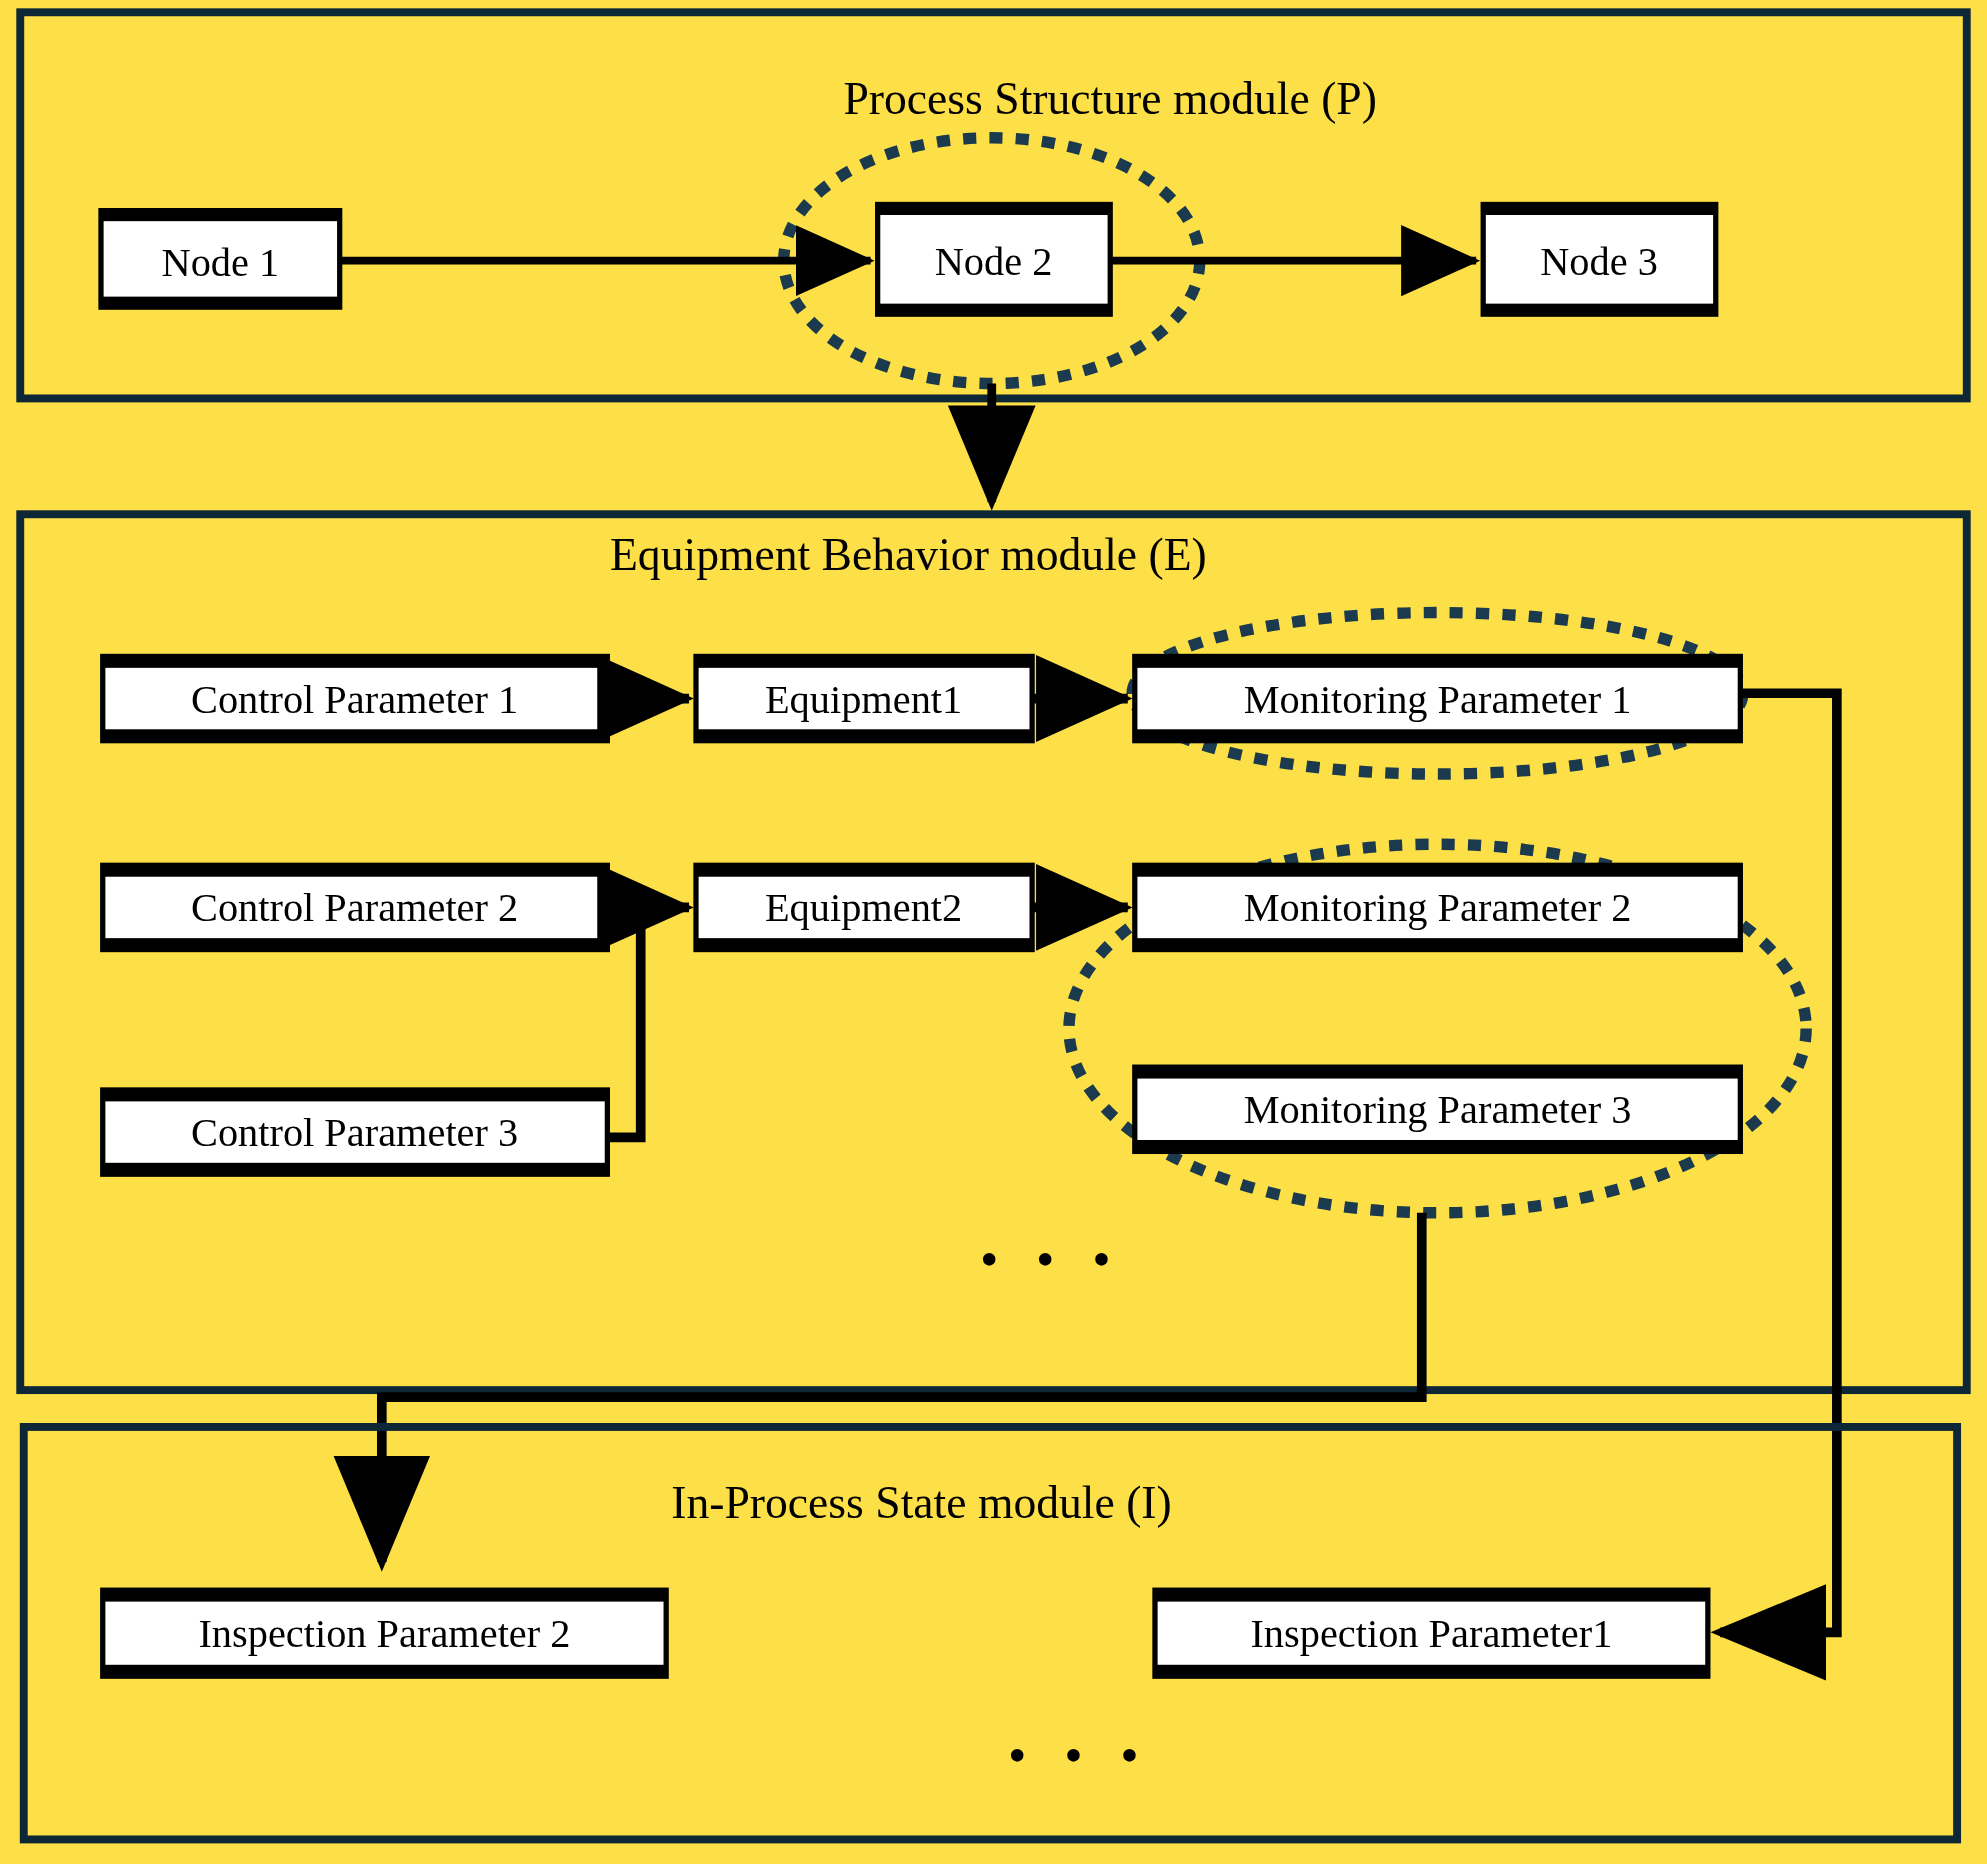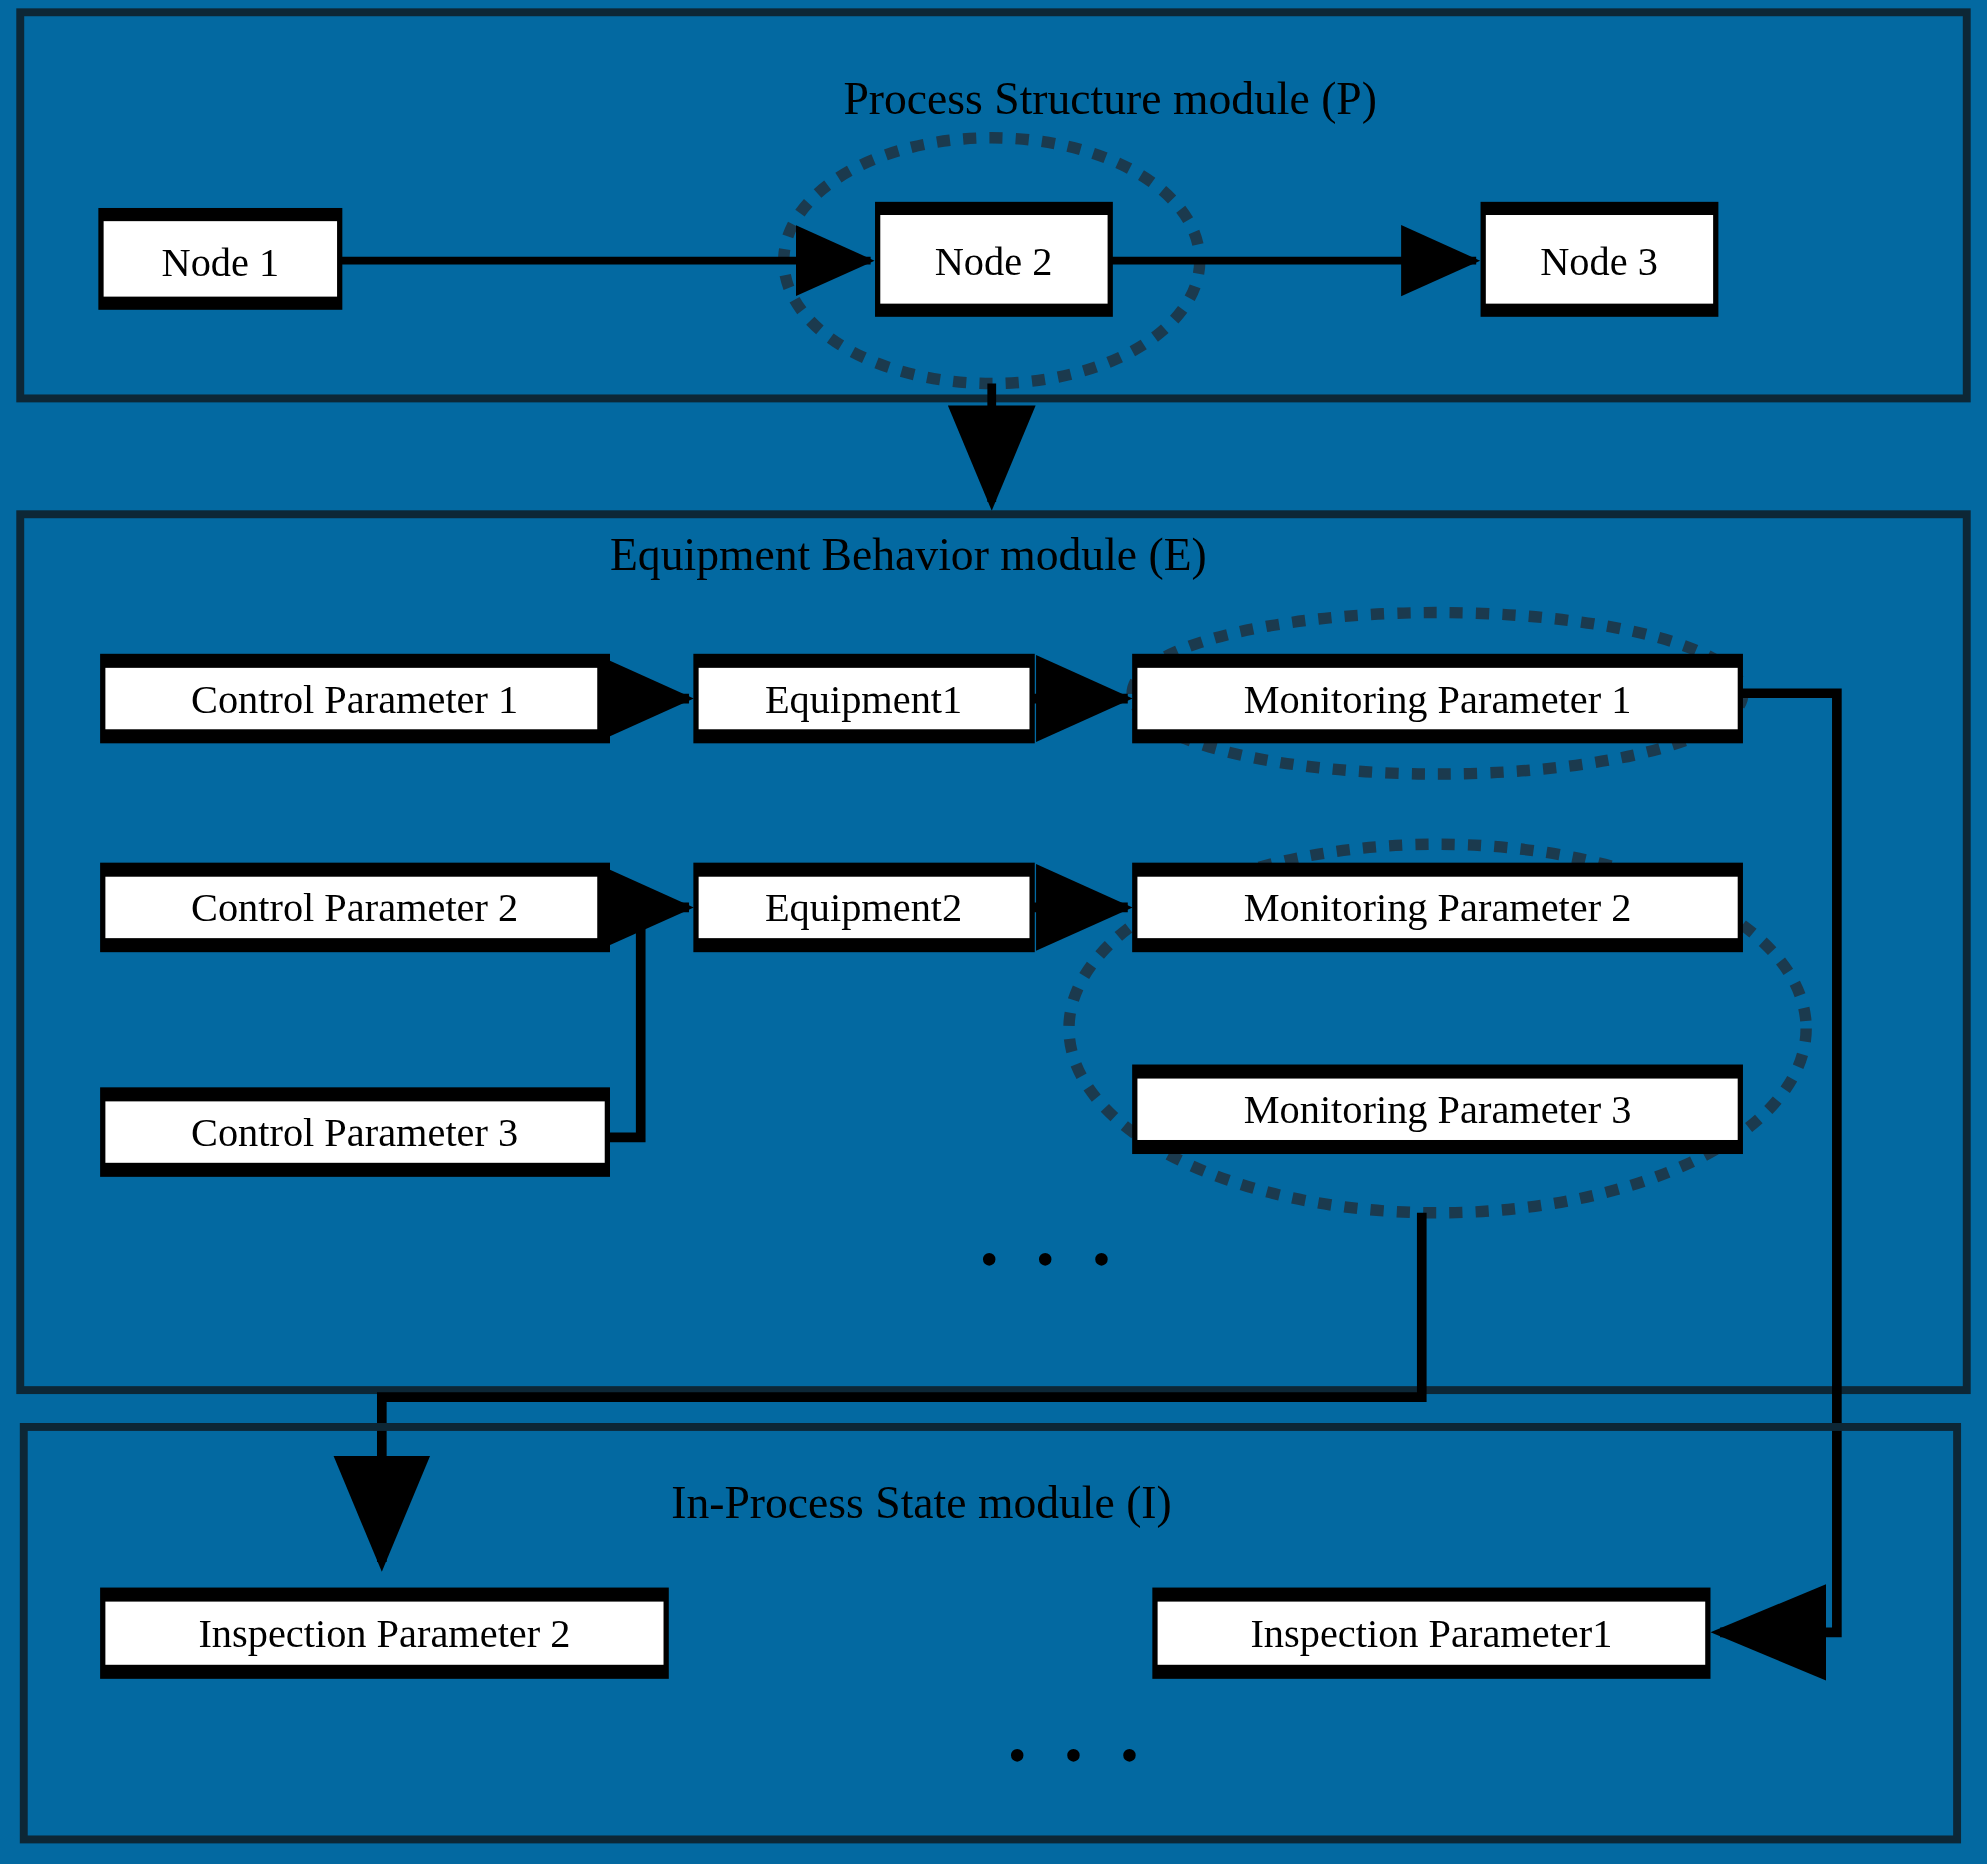"Process Structure module (P)" #stage { background: #0369a1 -> #fde047 }
